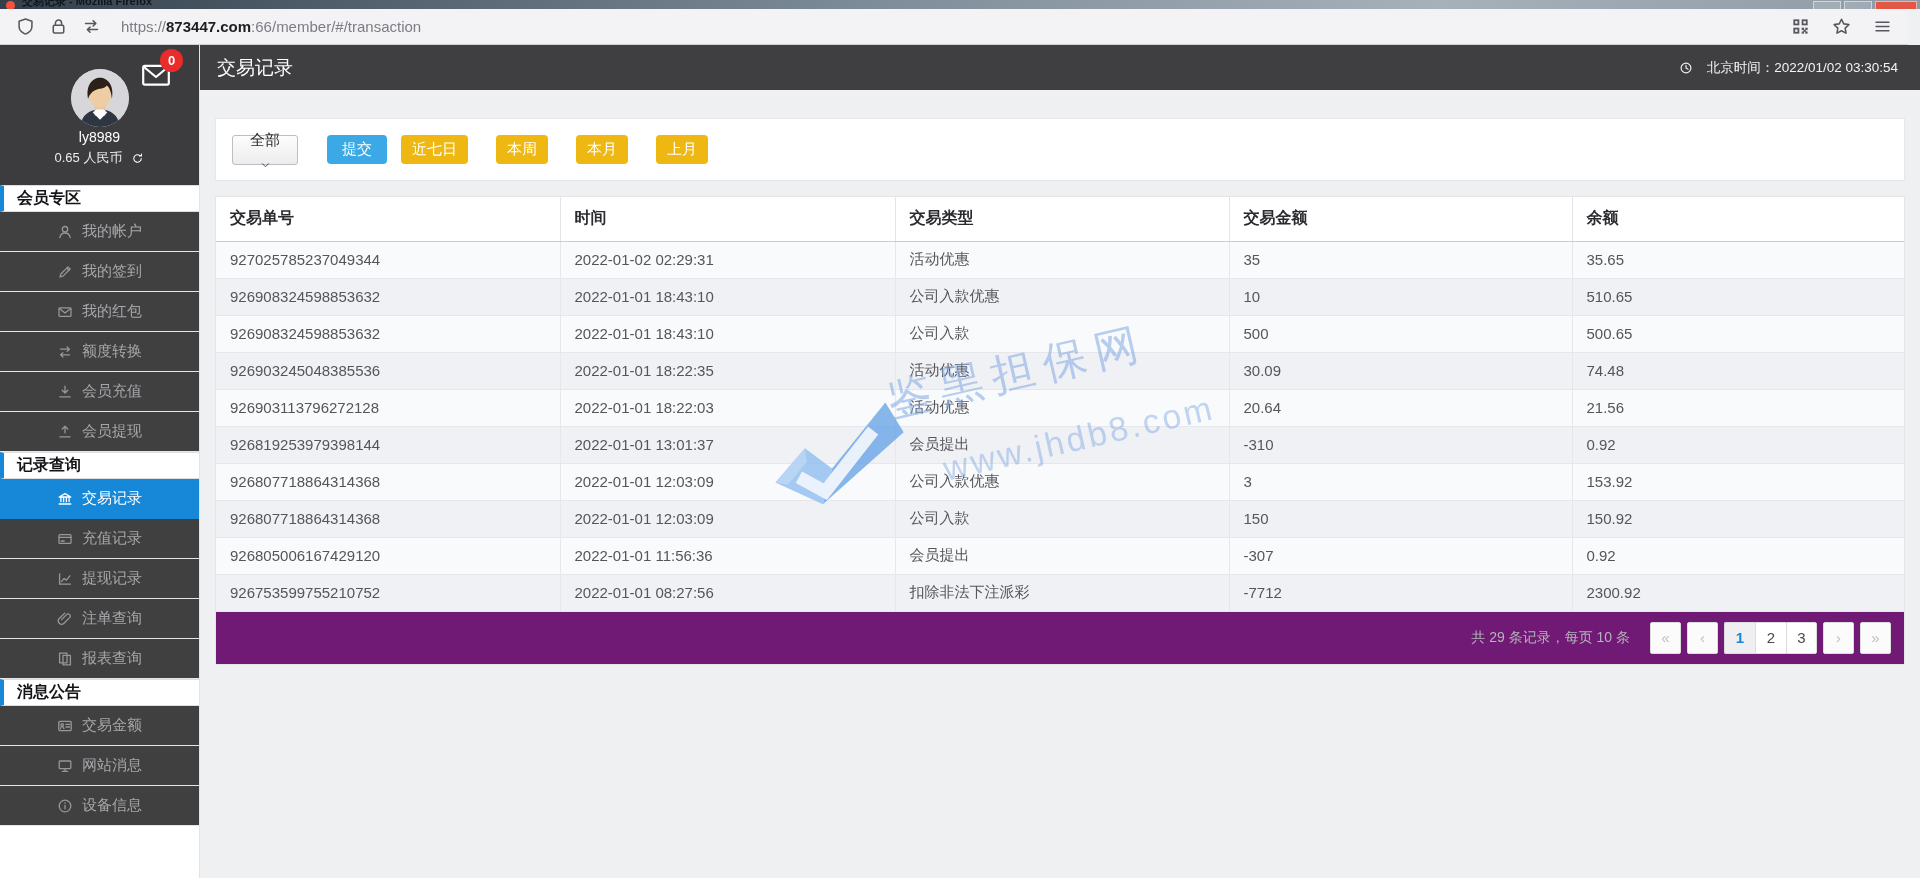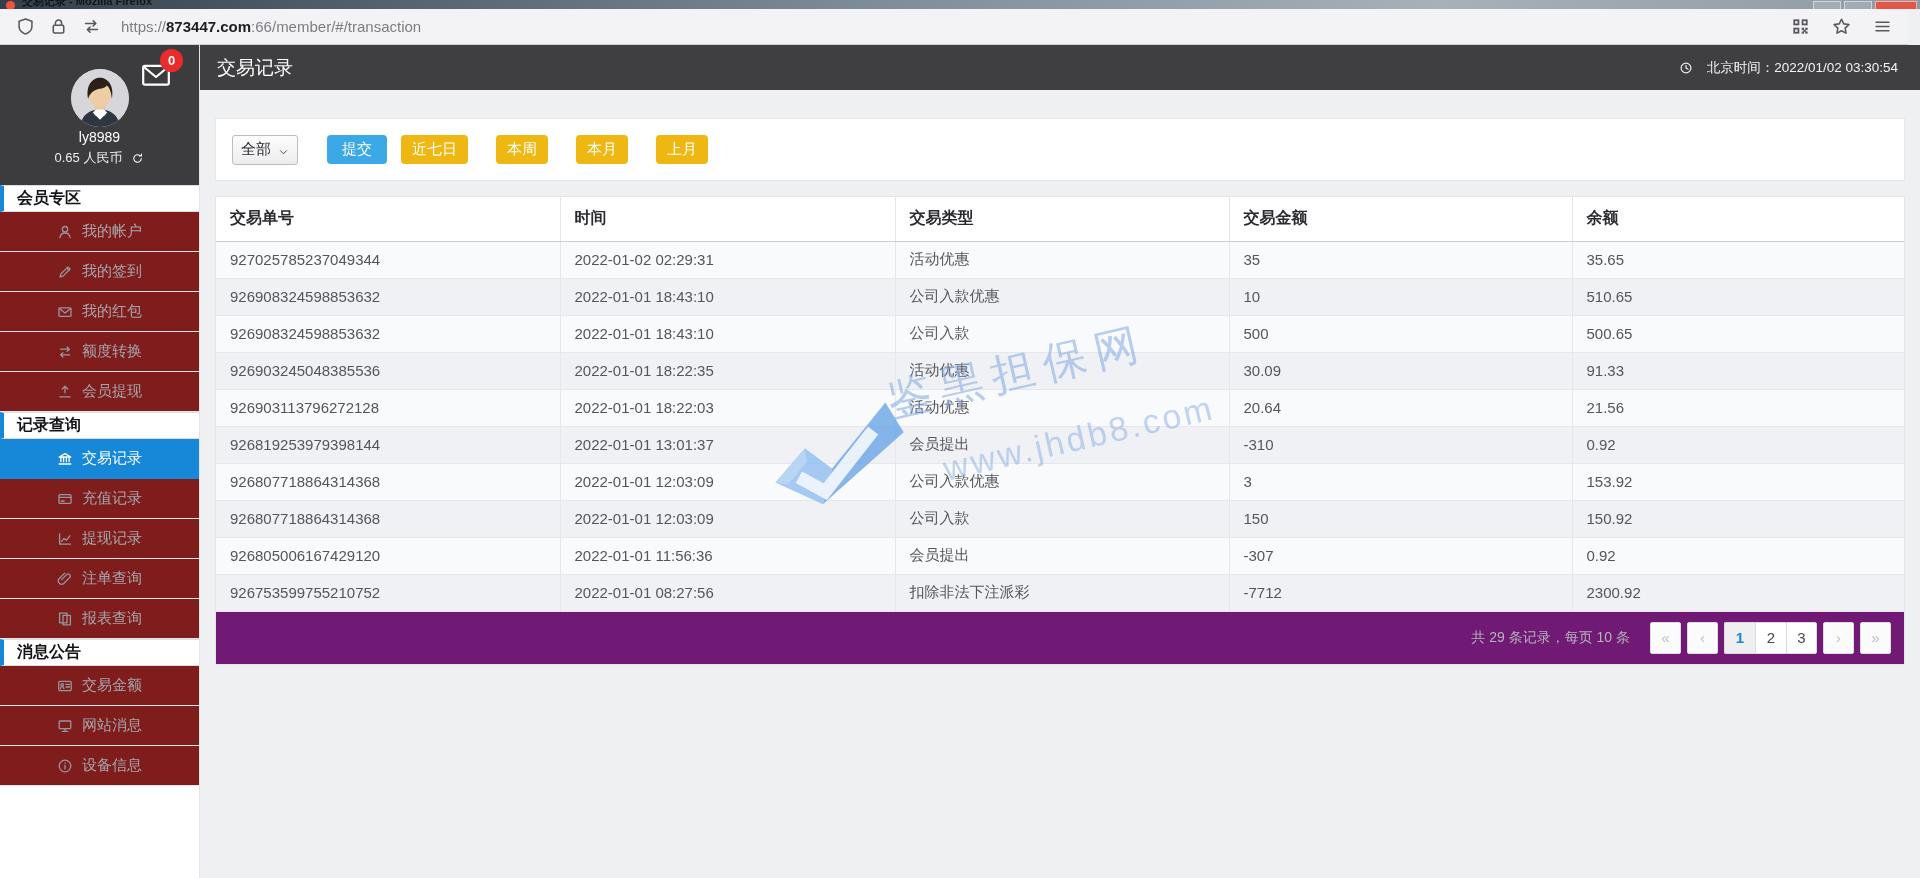"全部" .select { flex-direction: none -> column }
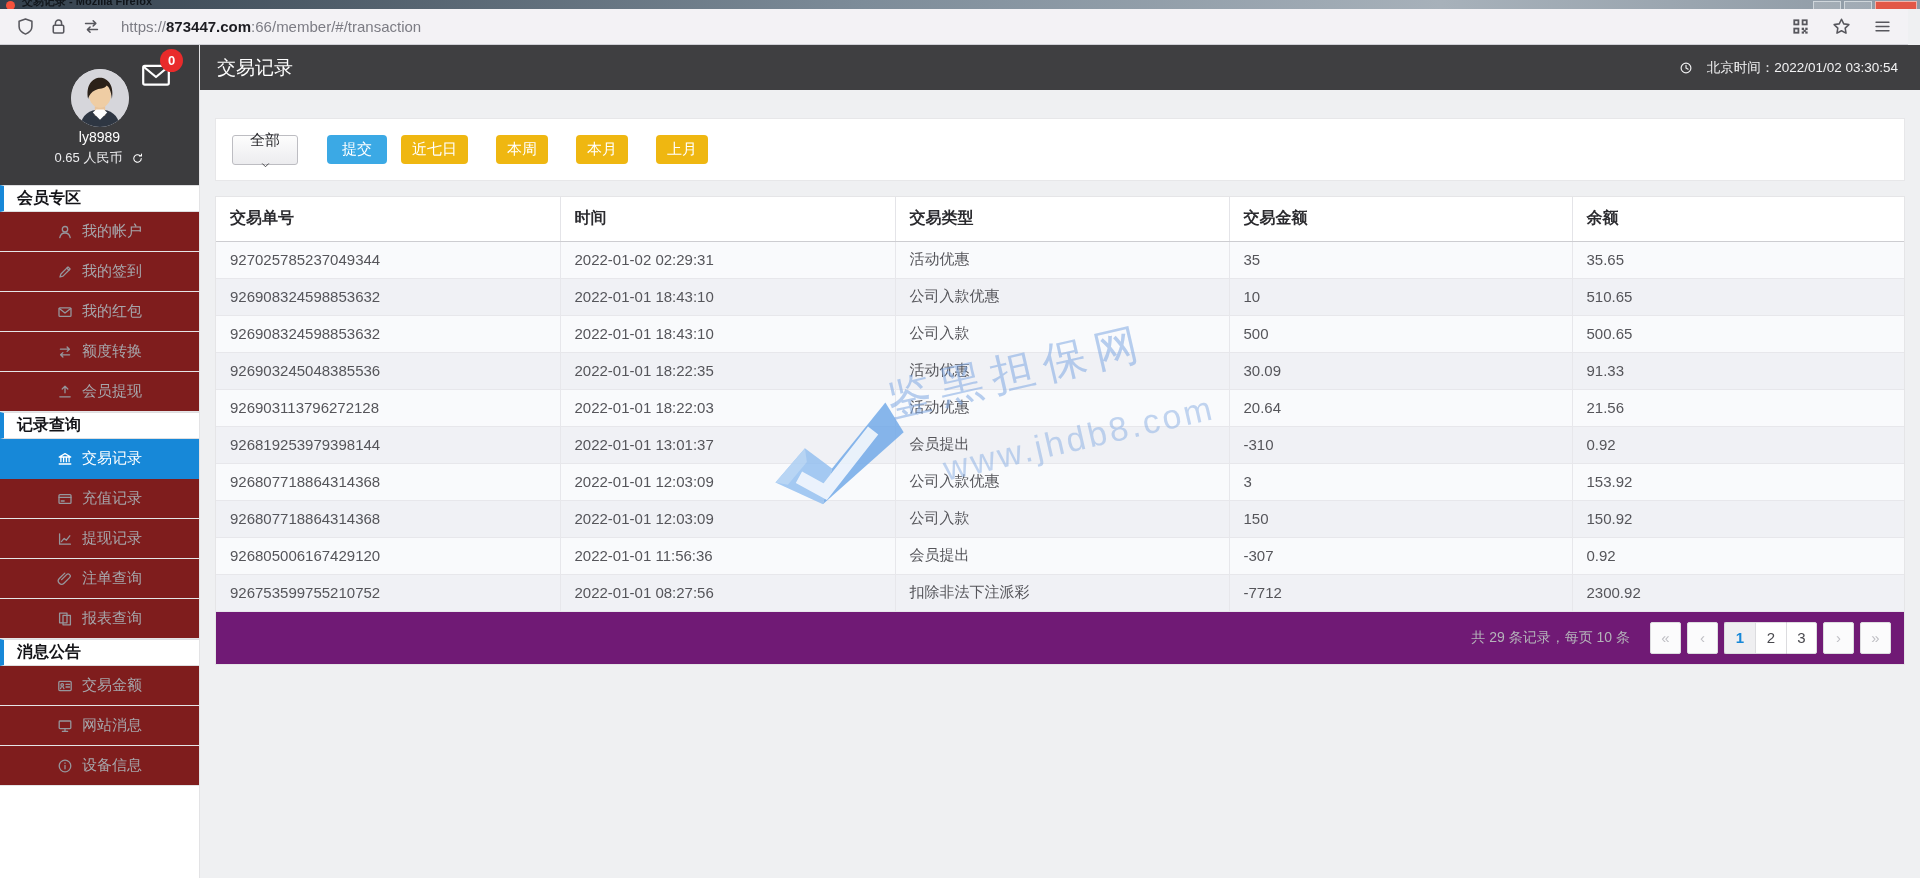"我的帐户" .menu-item { background: #7f1d1d -> #404040 }
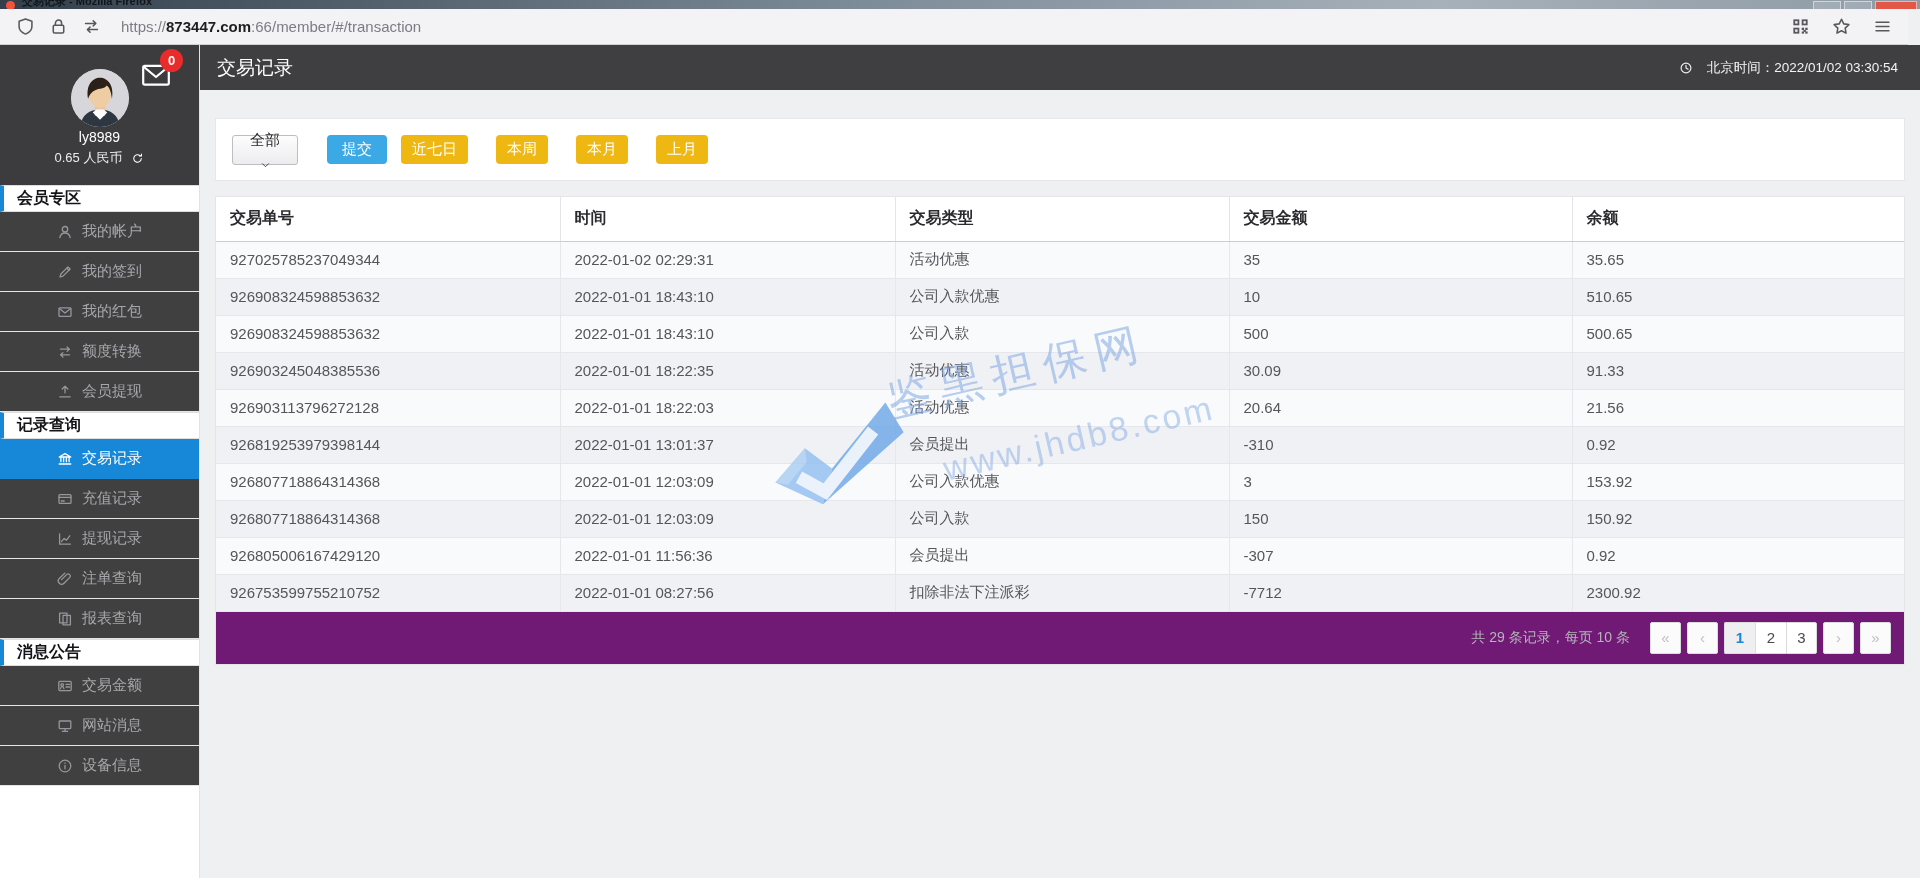"91.33" td { text: 91.33 -> 74.48 }
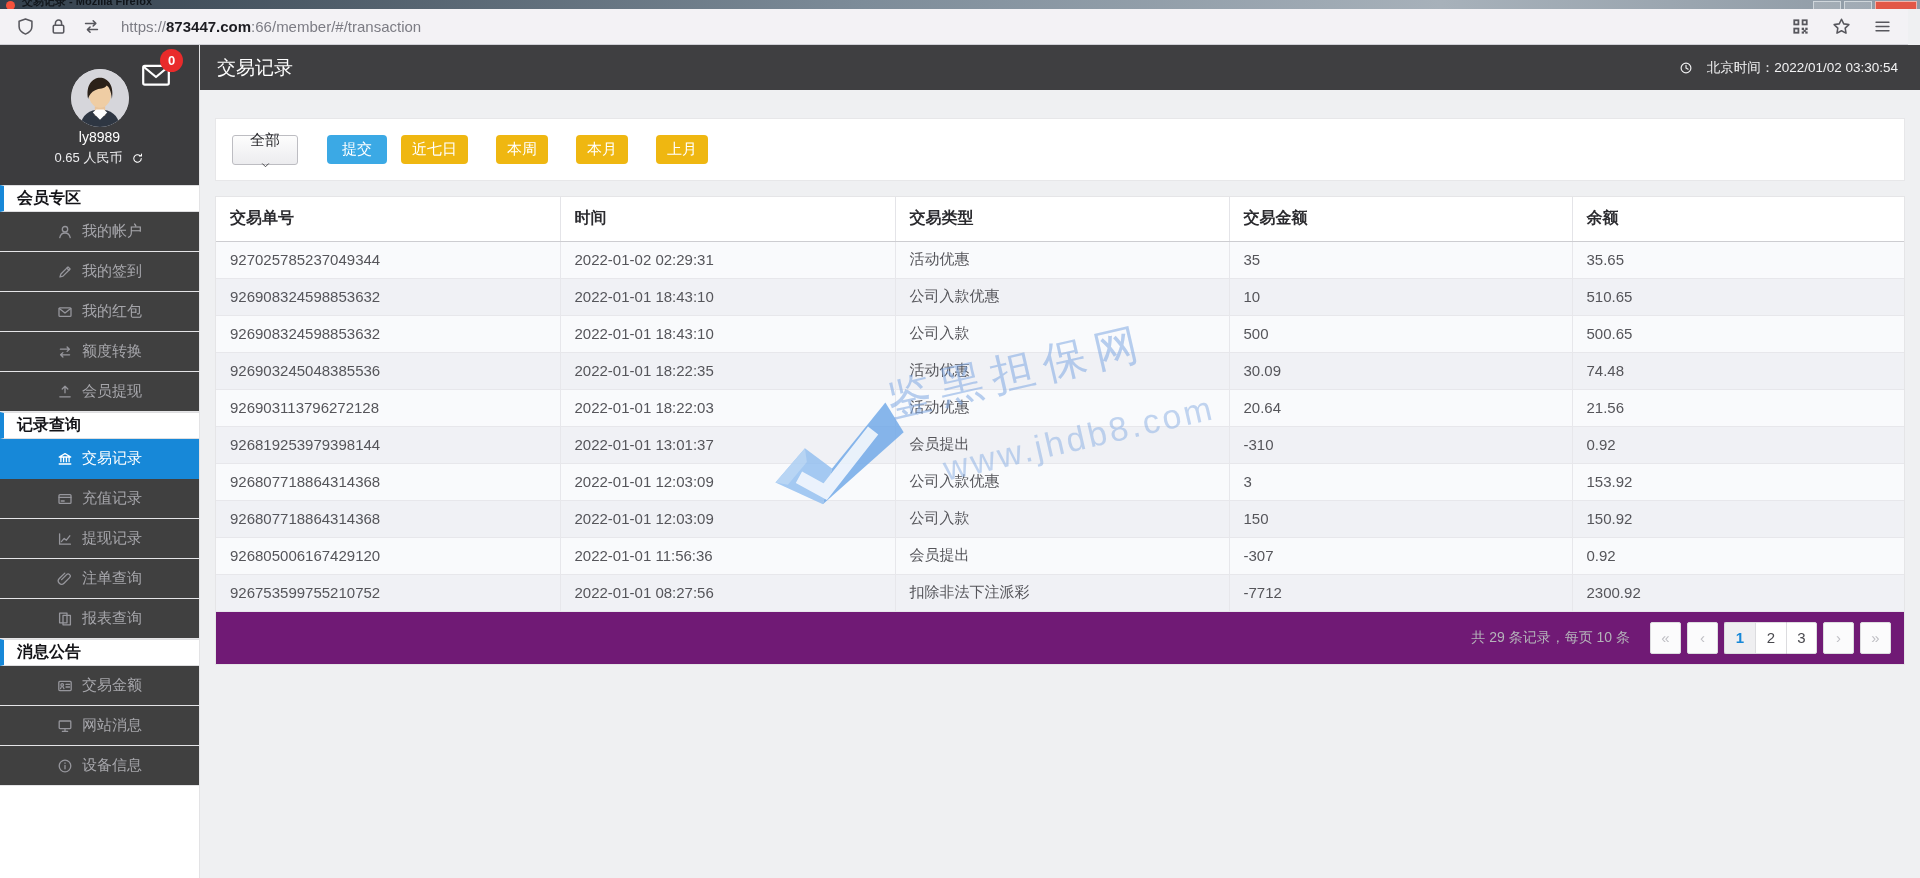"会员充值" div.menu-item { html: none -> <div> <span><svg> <path></path> </svg></span> <span>会员充值</span> </div> }
